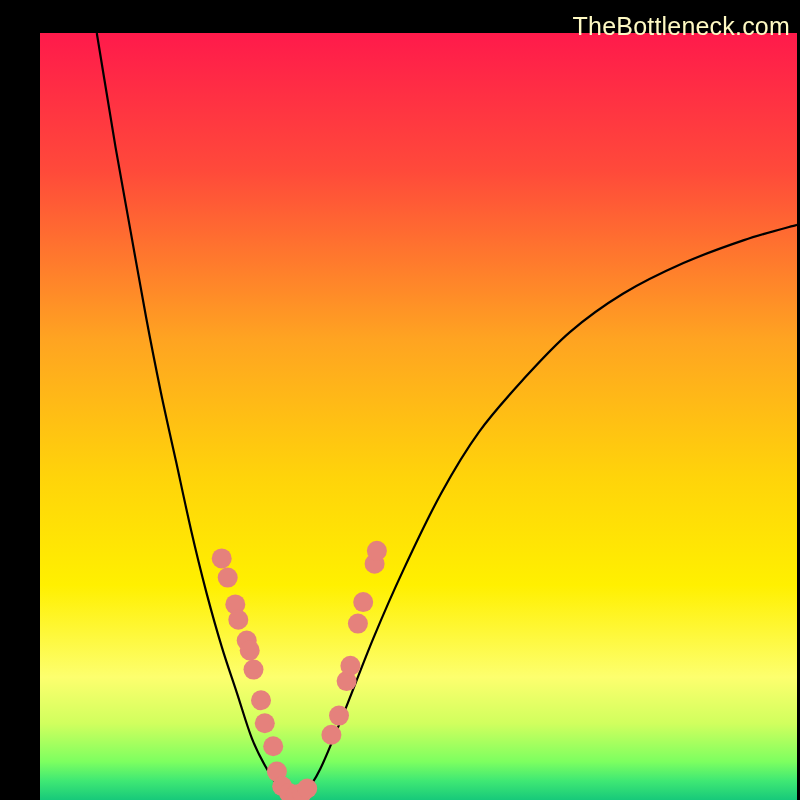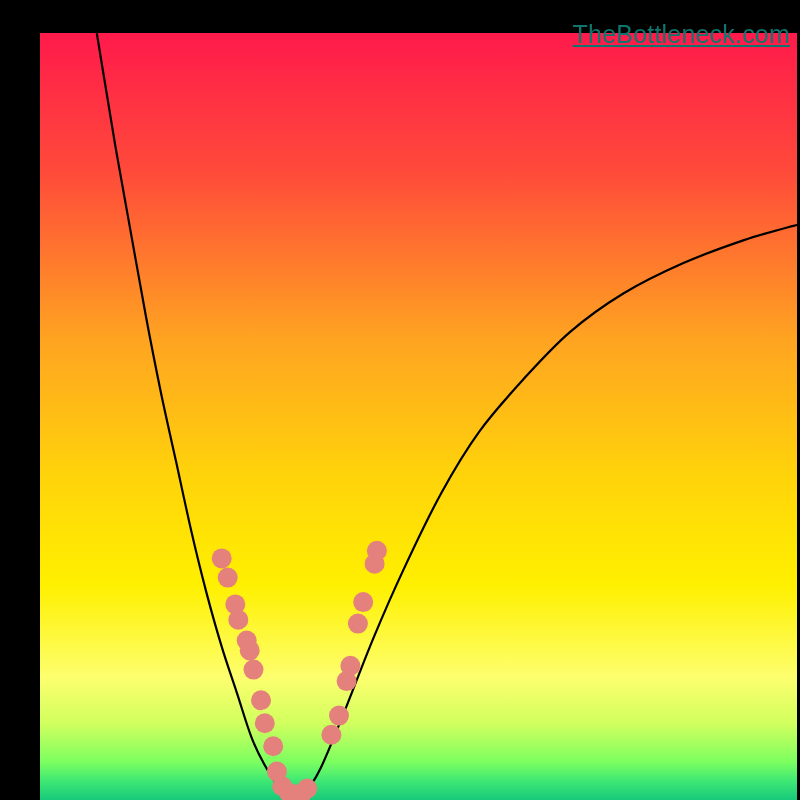"TheBottleneck.com" .watermark { color: #0f766e -> #fef9c3; text-decoration: underline -> none; top: 20px -> 12px }
